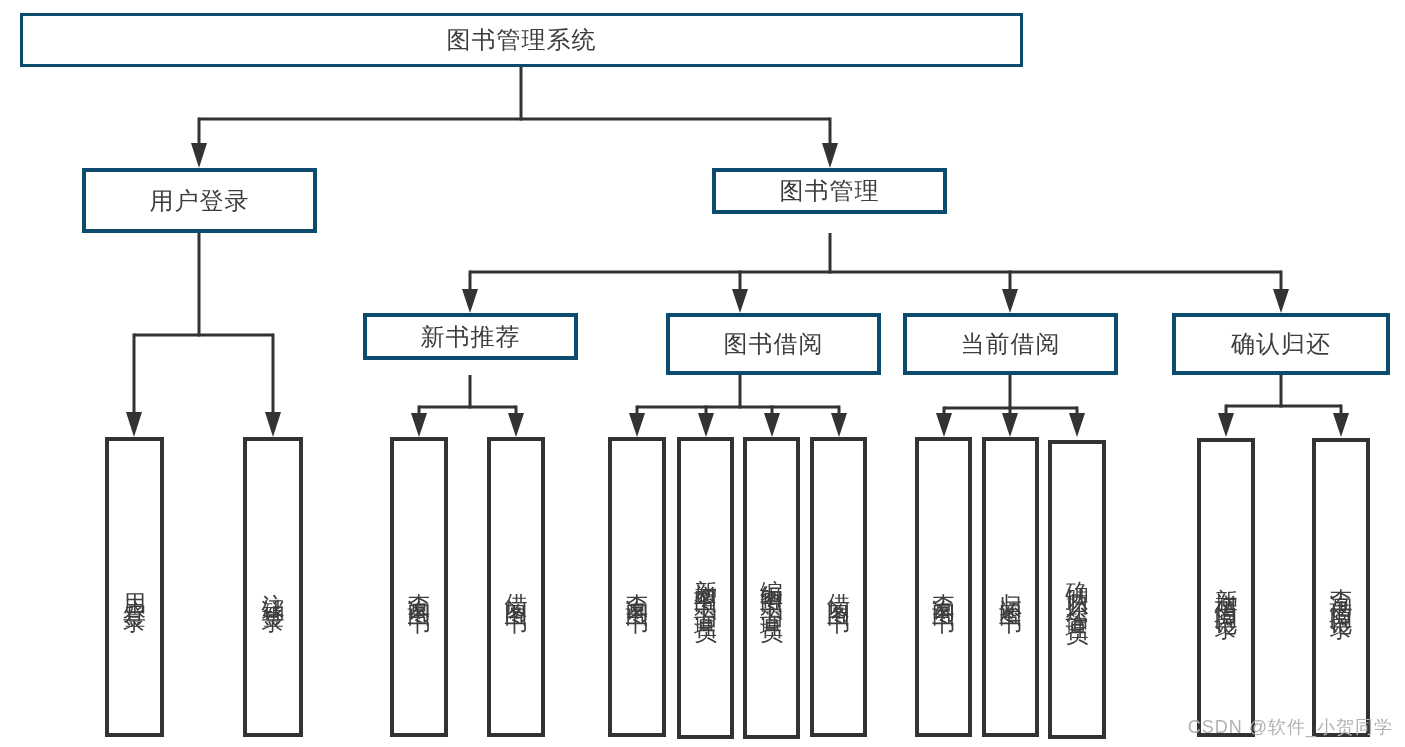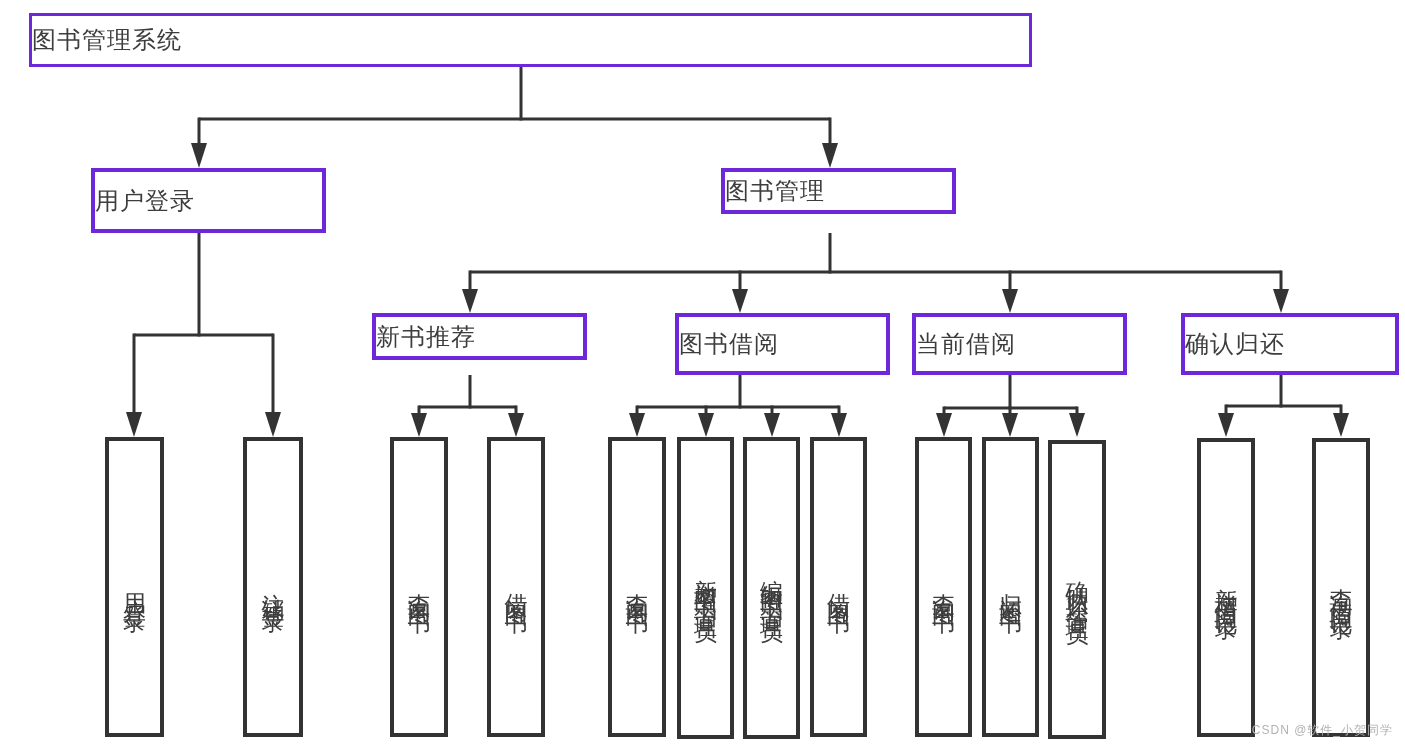"图书管理系统" .hbox { border: 4px solid #6d28d9 -> 4px solid #0c4a6e; justify-content: none -> center; margin-left: 9px -> none }
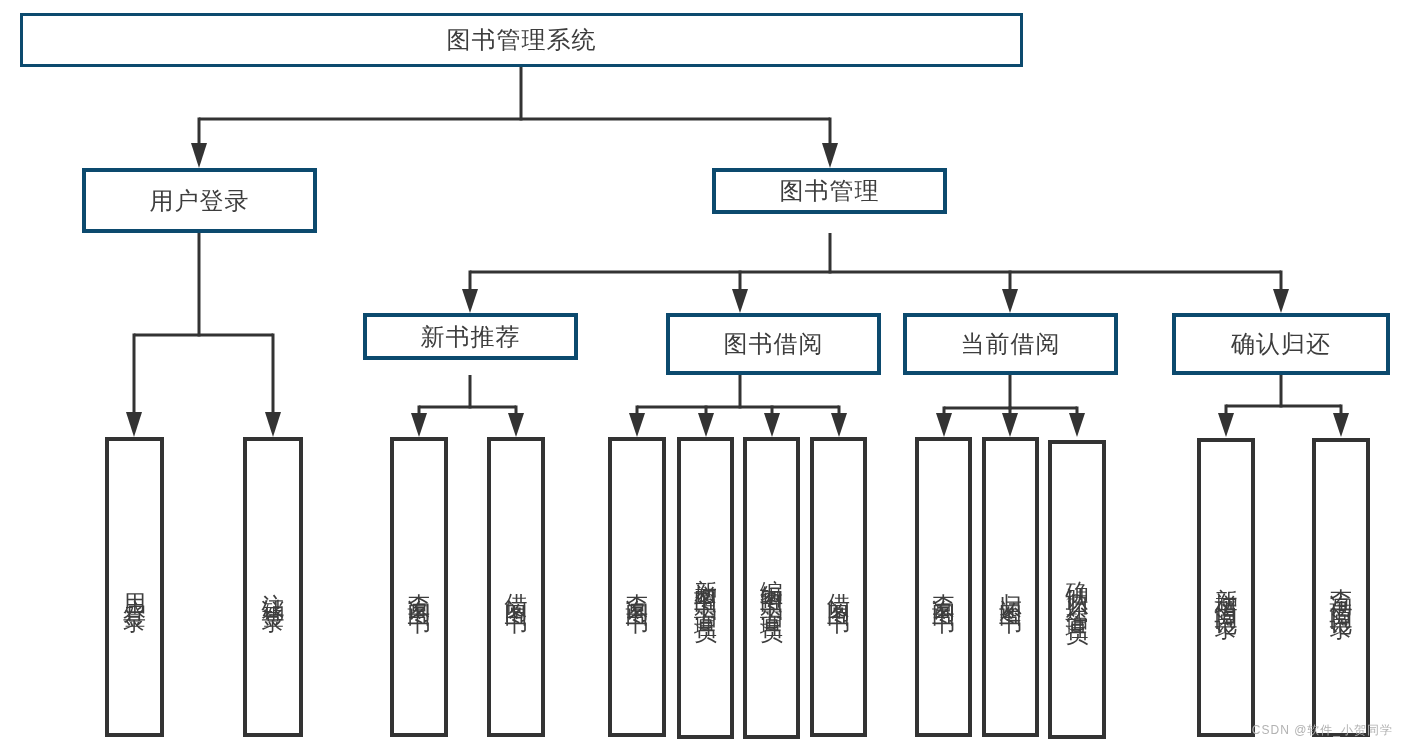"CSDN @软件_小贺同学" .watermark { font-size: 12px -> 18px }
